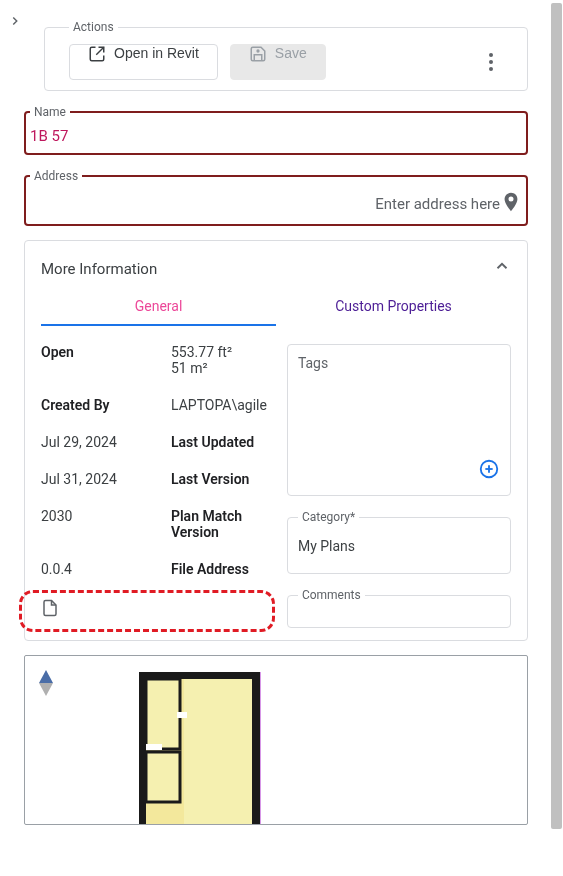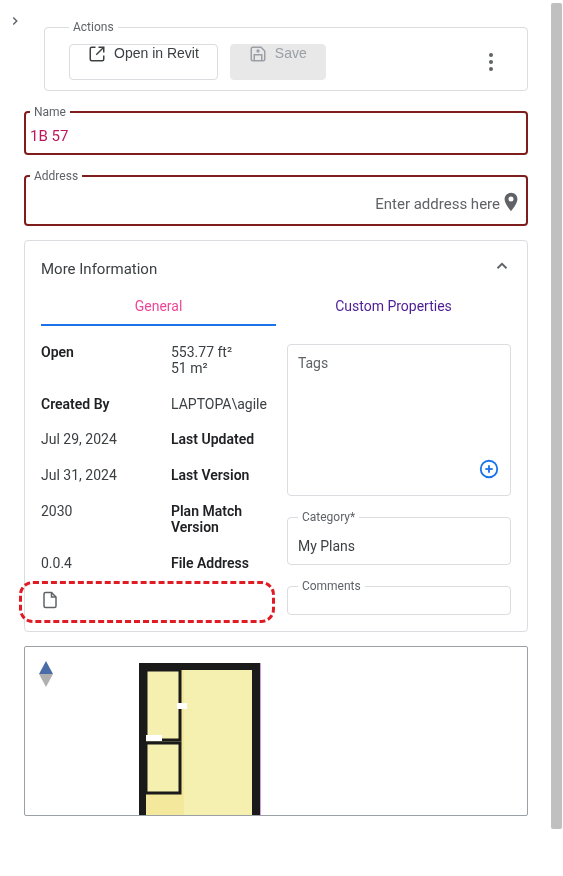"Category*" fieldset.side-box { padding: 10px 10px 6px 10px -> 10px 10px 15px 10px }
